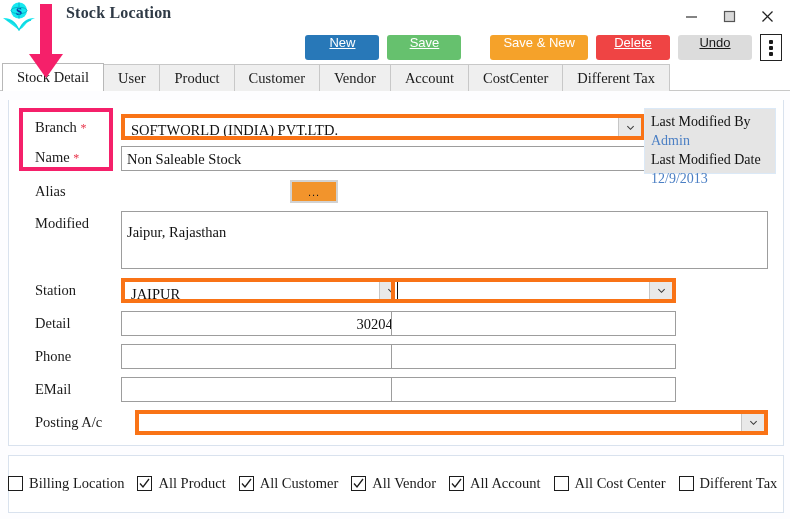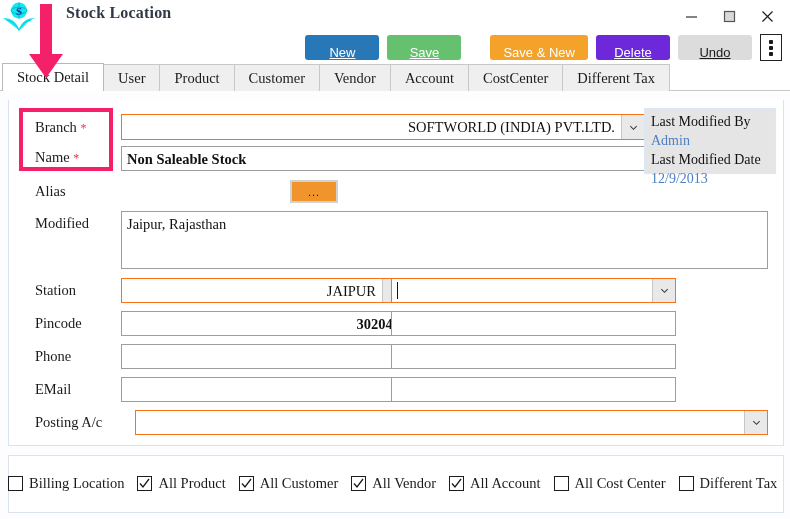"New" .abtn { align-items: flex-end -> flex-start }
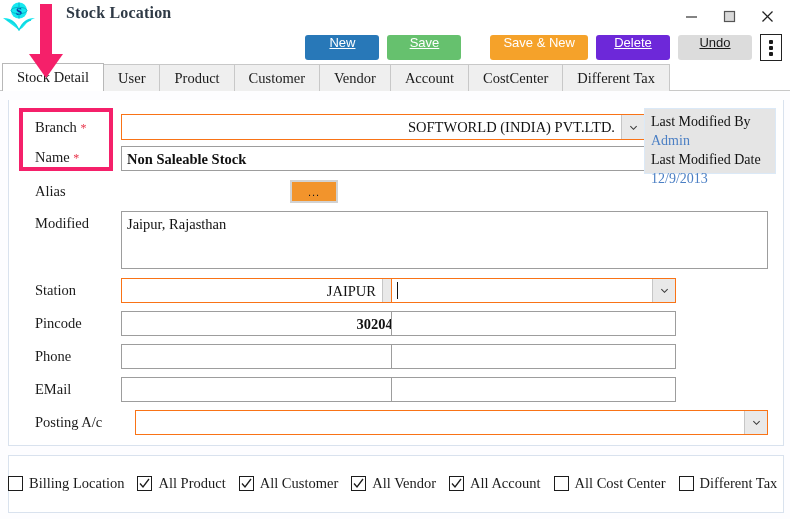"Delete" .b-delete { background: #6d28d9 -> #ef4444 }
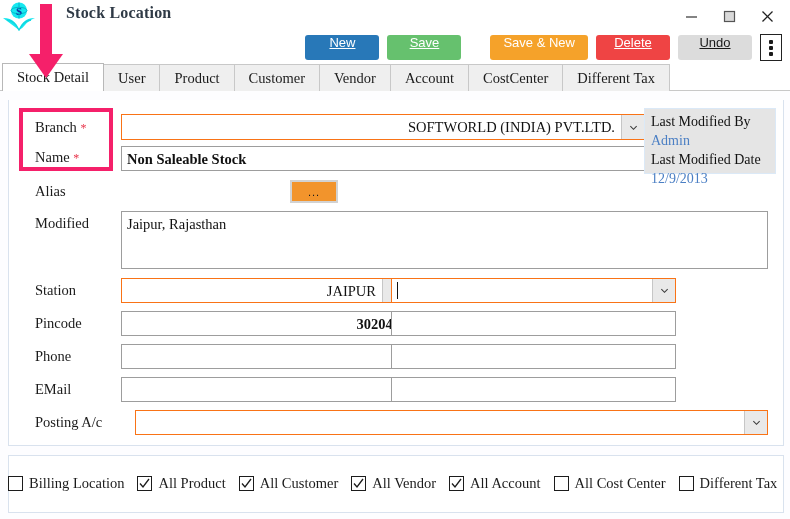"SOFTWORLD (INDIA) PVT.LTD." .combo { border: 1px solid #f97316 -> 4px solid #f97316; text-align: right -> none }
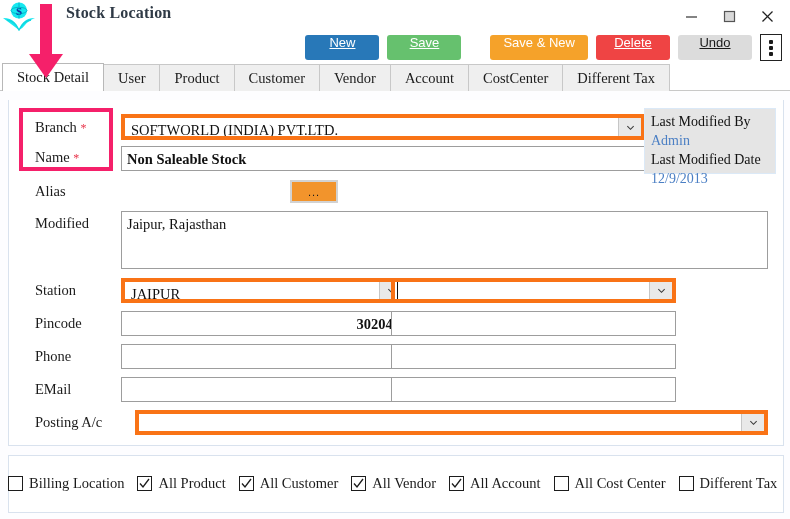"Non Saleable Stock" .fld { font-weight: bold -> none }
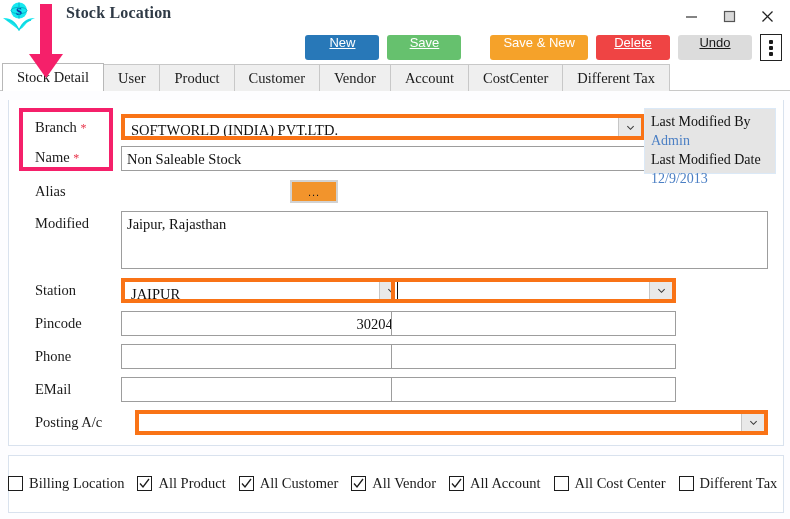"Jaipur, Rajasthan" .ta { padding: 2px 5px -> 10px 5px }
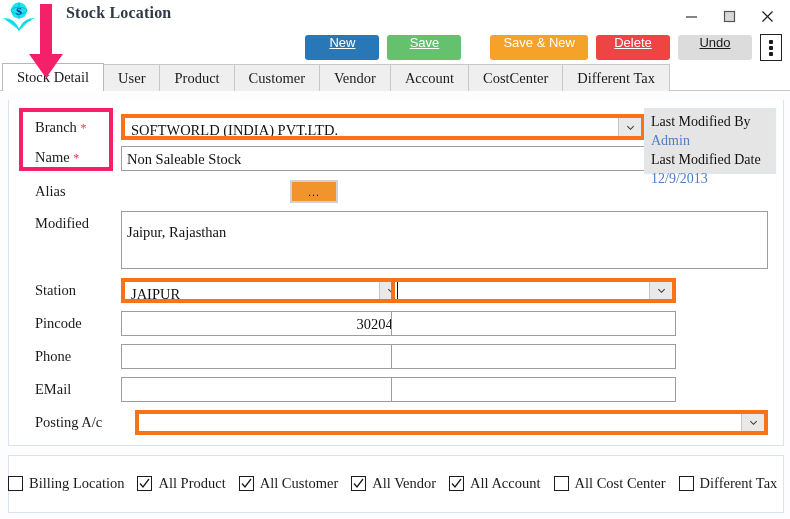"Pincode" div.lbl { text: Pincode -> Detail }
